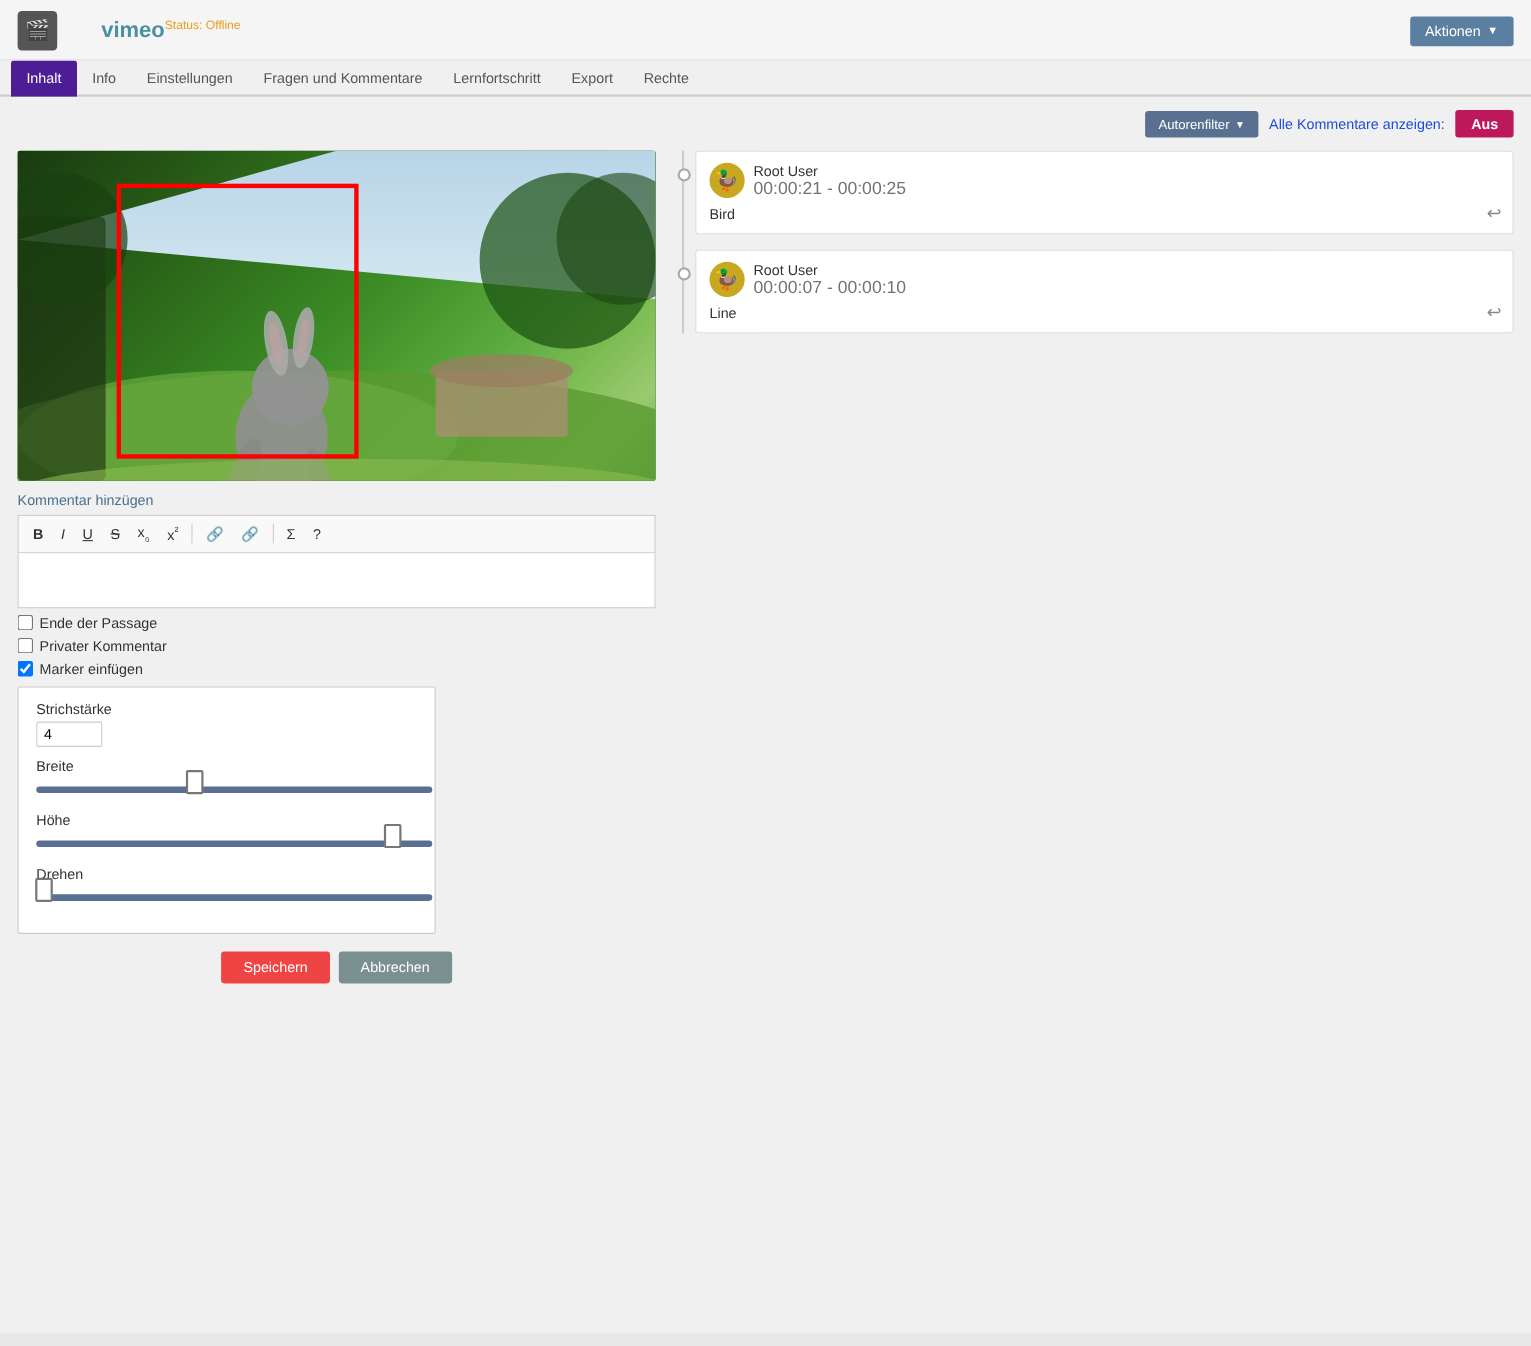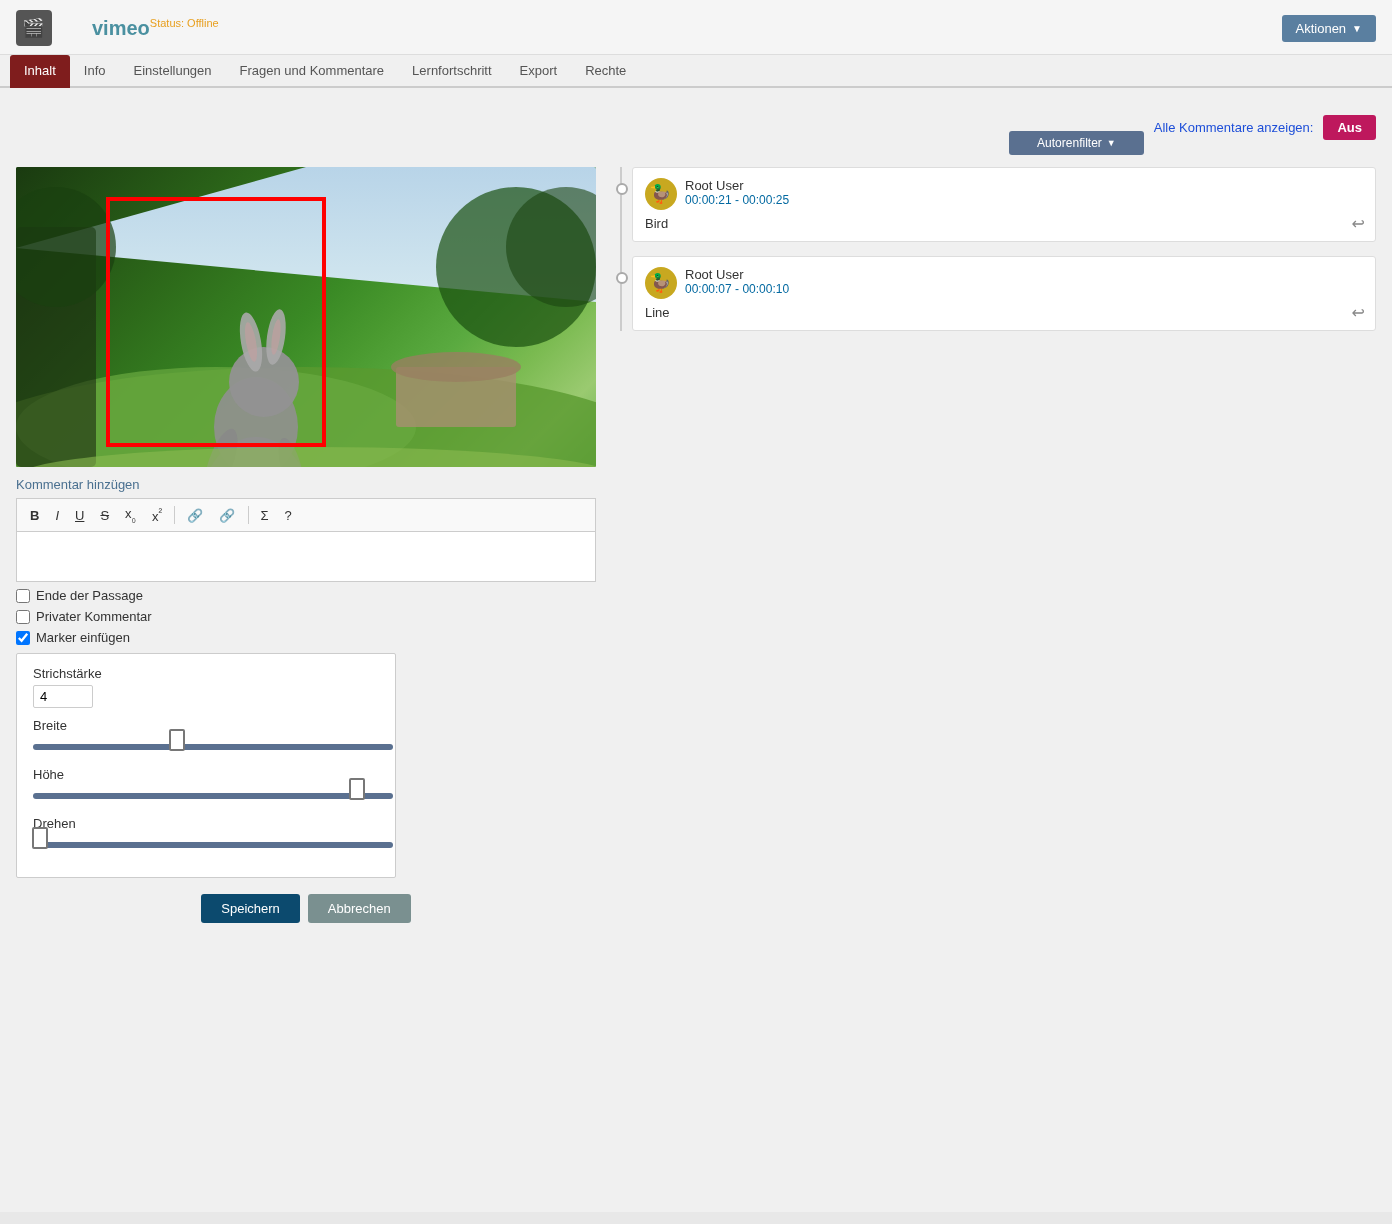"Inhalt" .nav-tab.active { background: #7f1d1d -> #4c1d95 }
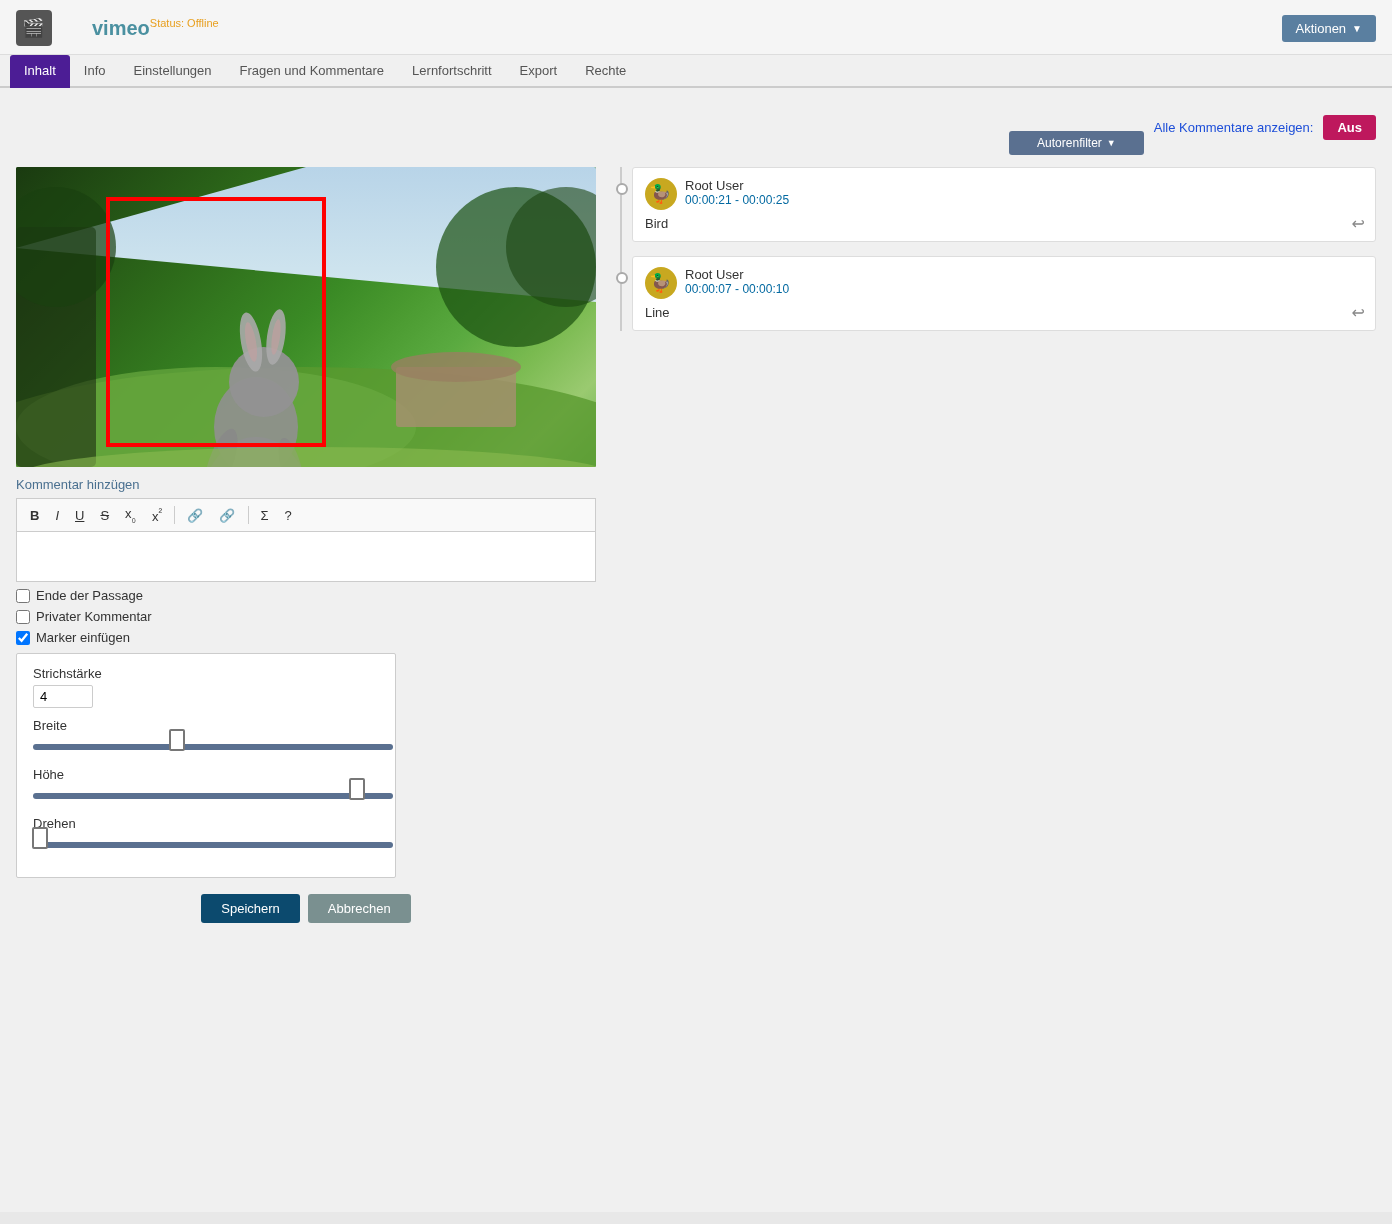"Autorenfilter" .btn-autorenfilter { margin-top: 31px -> none; padding: 5px 28px -> 5px 12px }
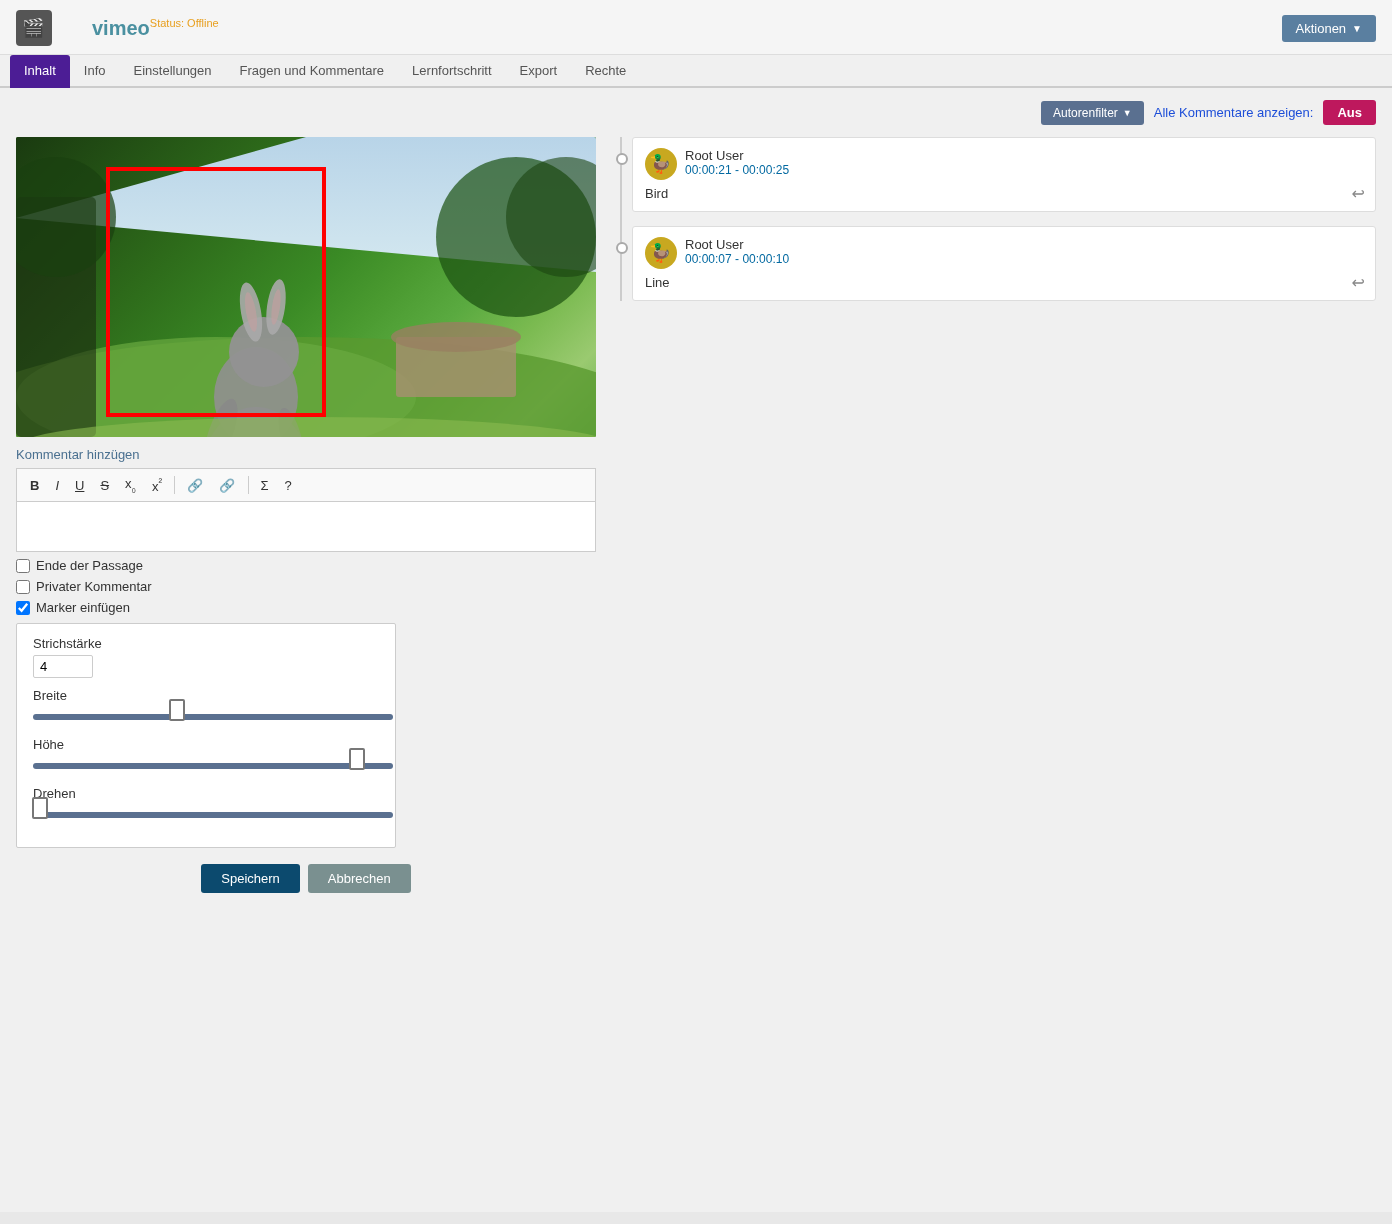"00:00:21 - 00:00:25" .comment-time { color: #0369a1 -> #737373; font-size: 12px -> 16px }
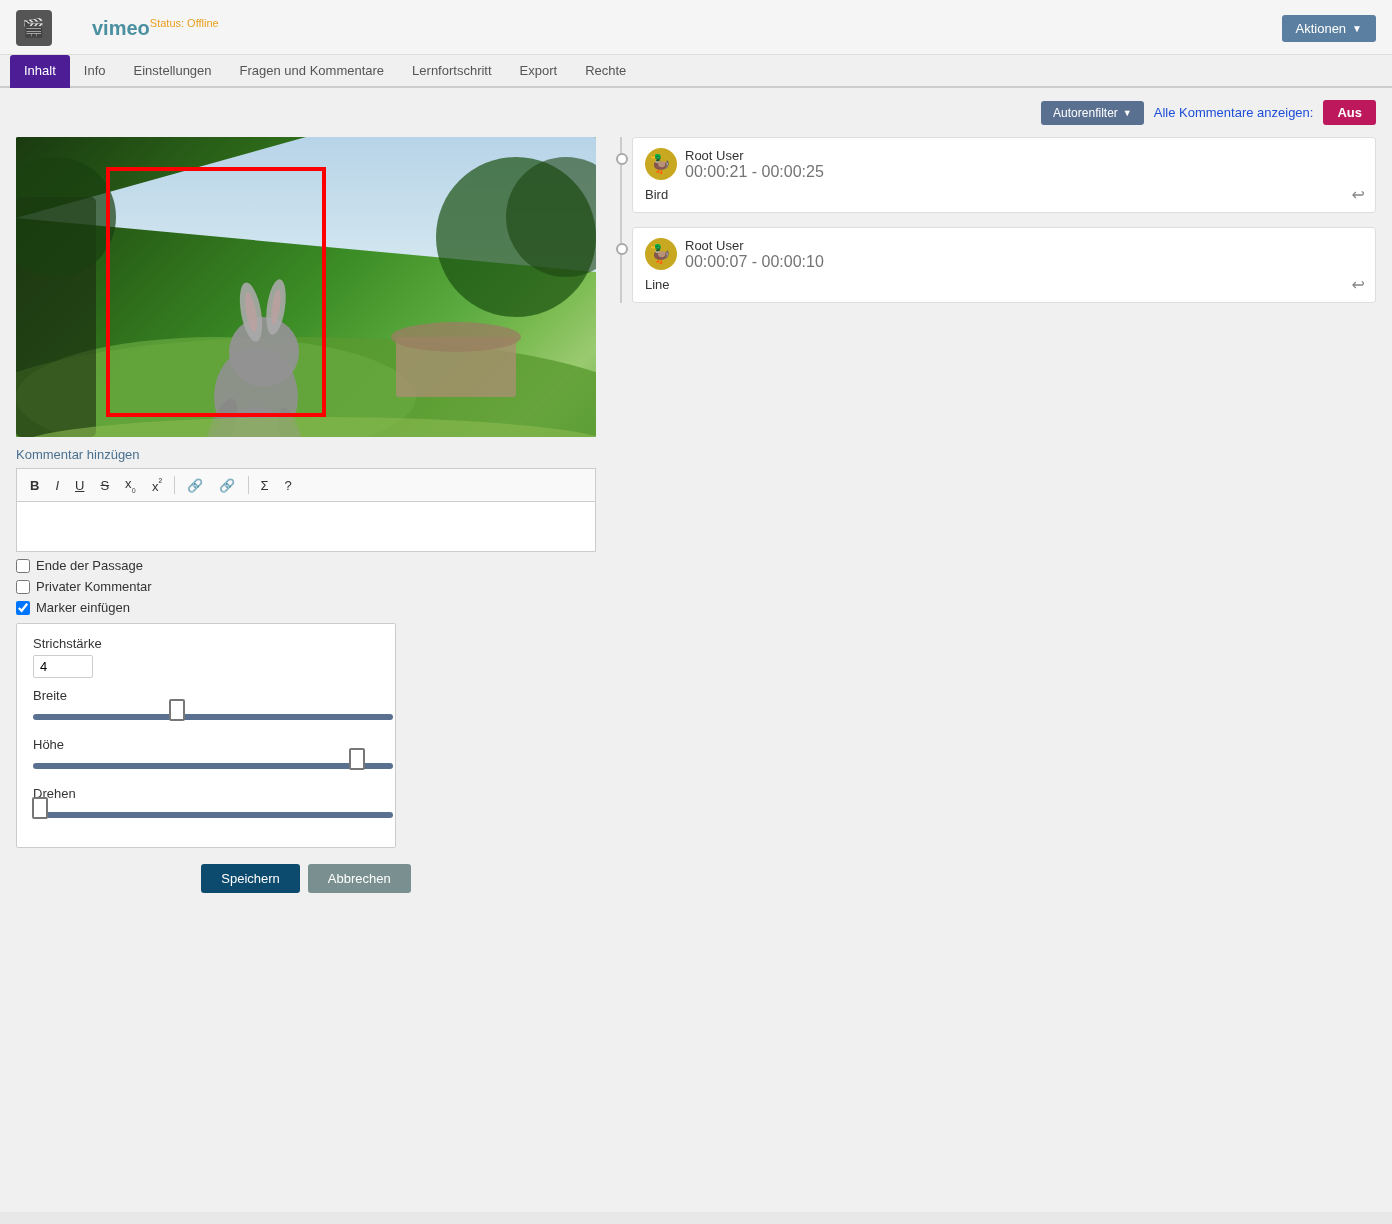"Speichern" .btn-speichern { background: #0c4a6e -> #ef4444 }
